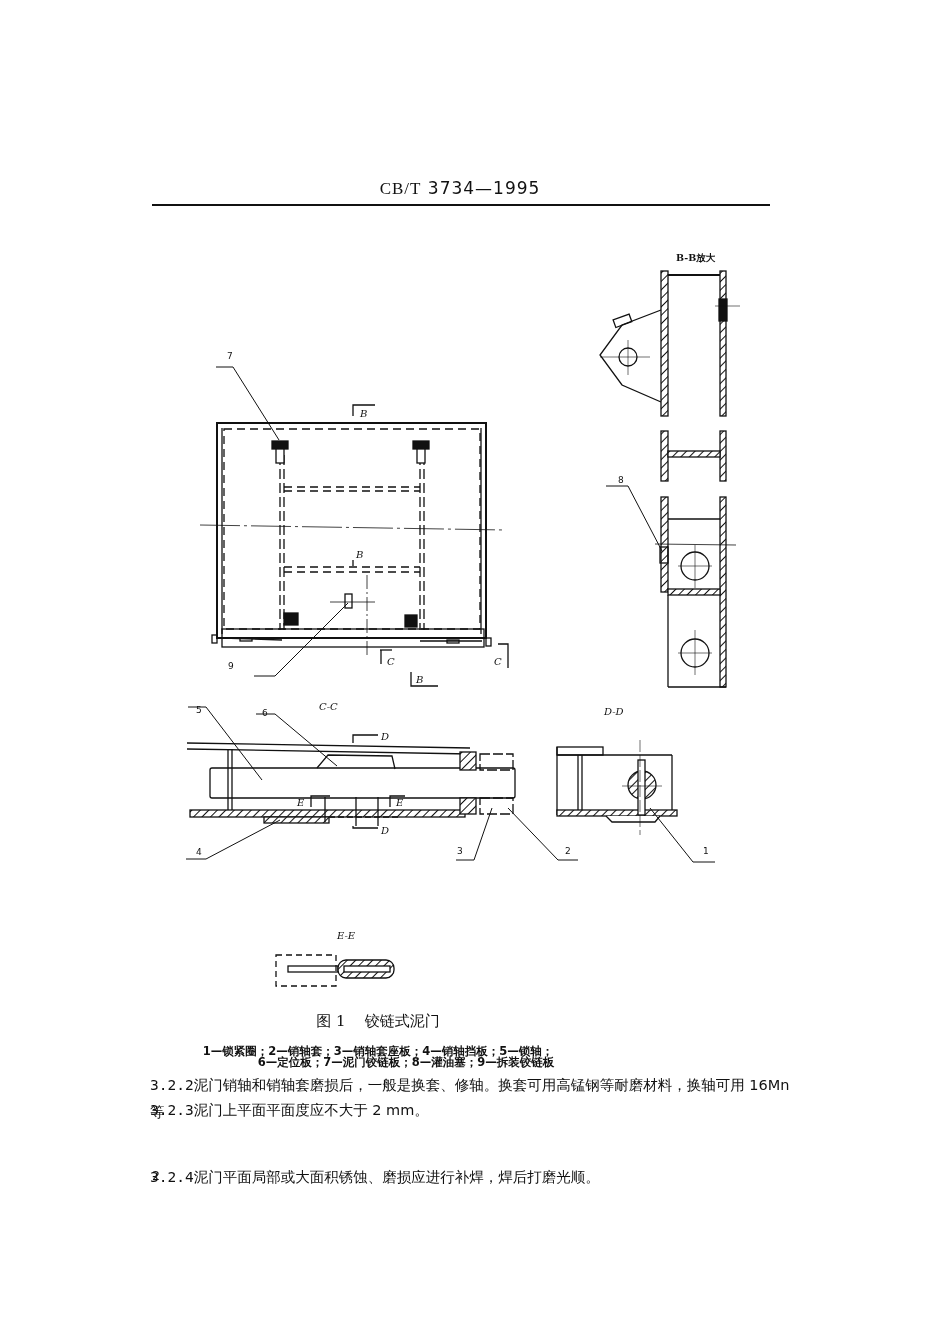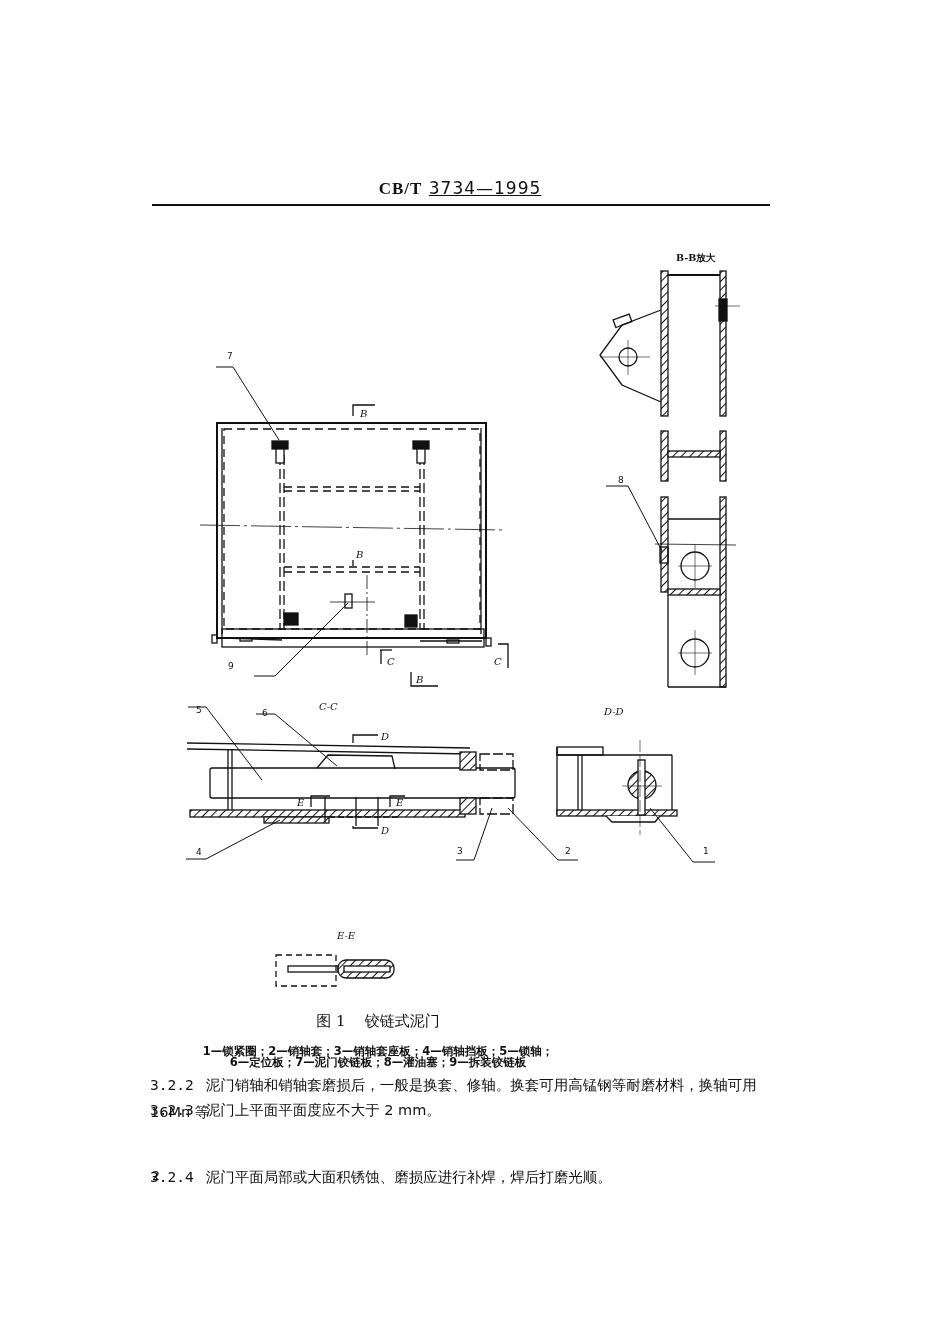"CB/T" .header b { font-weight: bold -> normal }
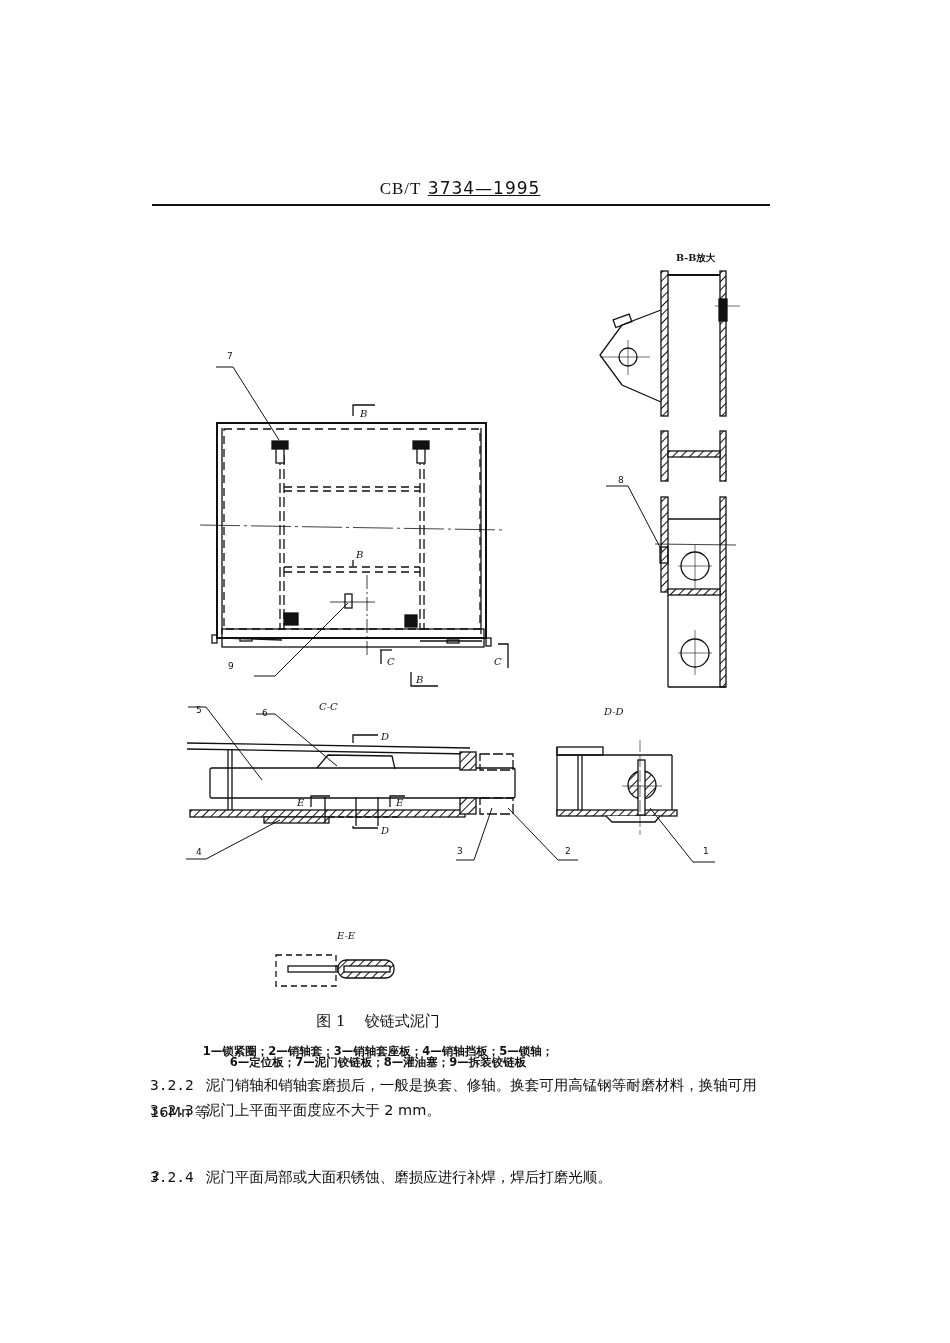"3734—1995" .header .num { text-decoration: underline -> none }
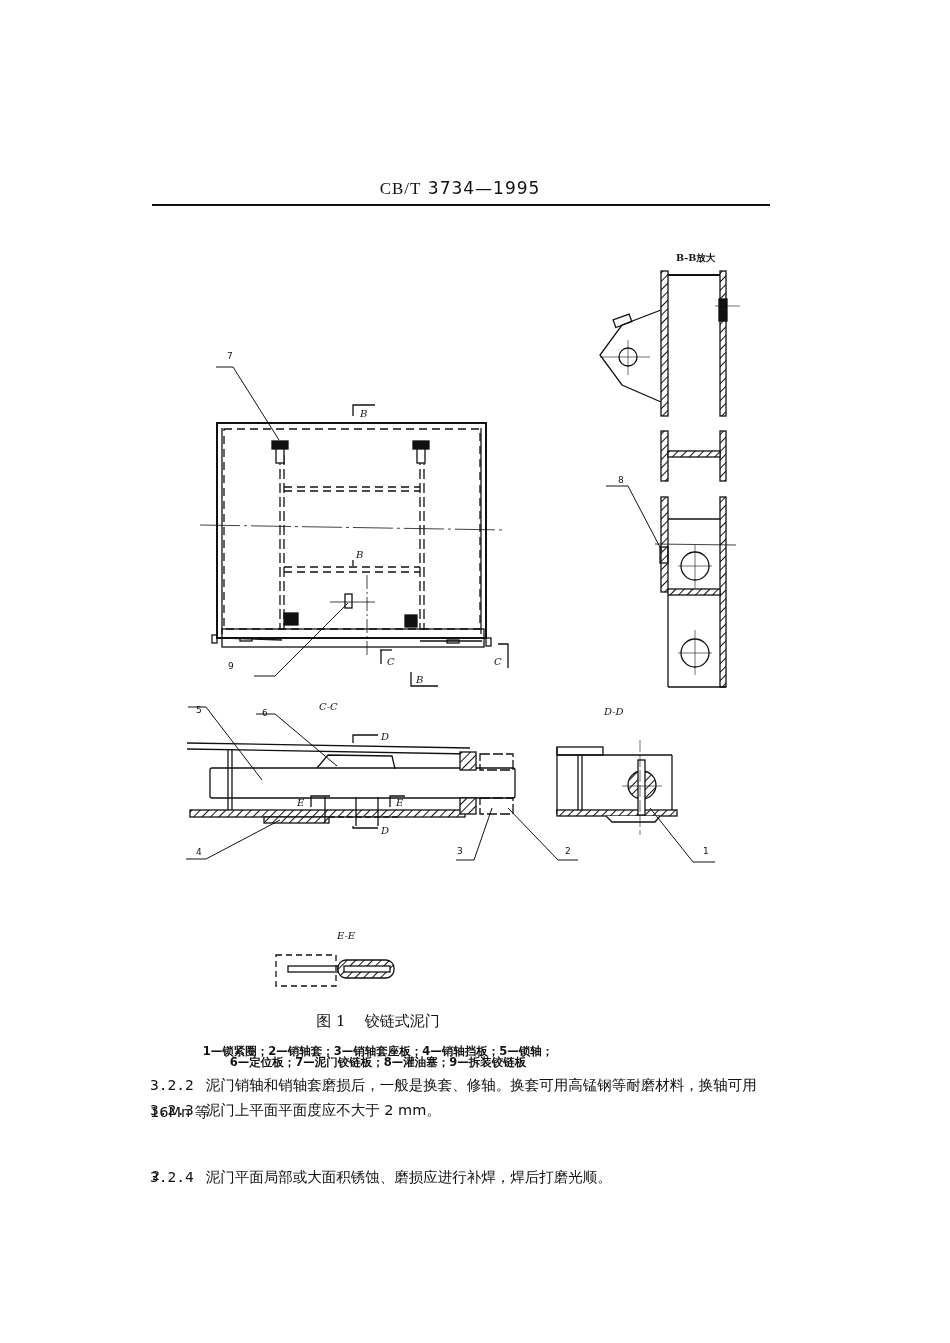"6—定位板；7—泥门铰链板；8—灌油塞；9—拆装铰链板" div.abs { margin-left: none -> 28px }
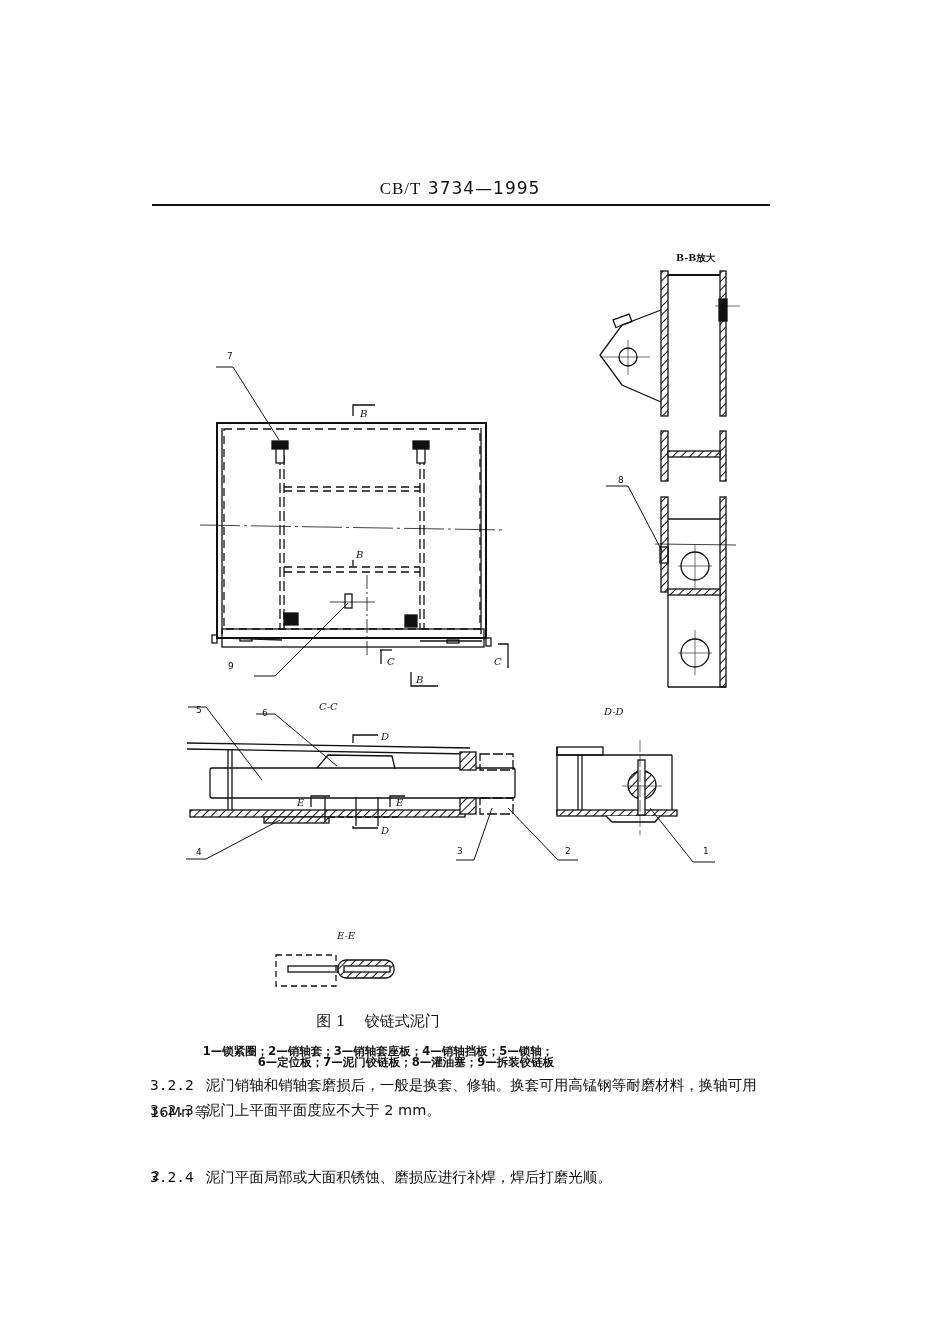"3.2.2" .para .secnum { margin-right: 12px -> 0 }
